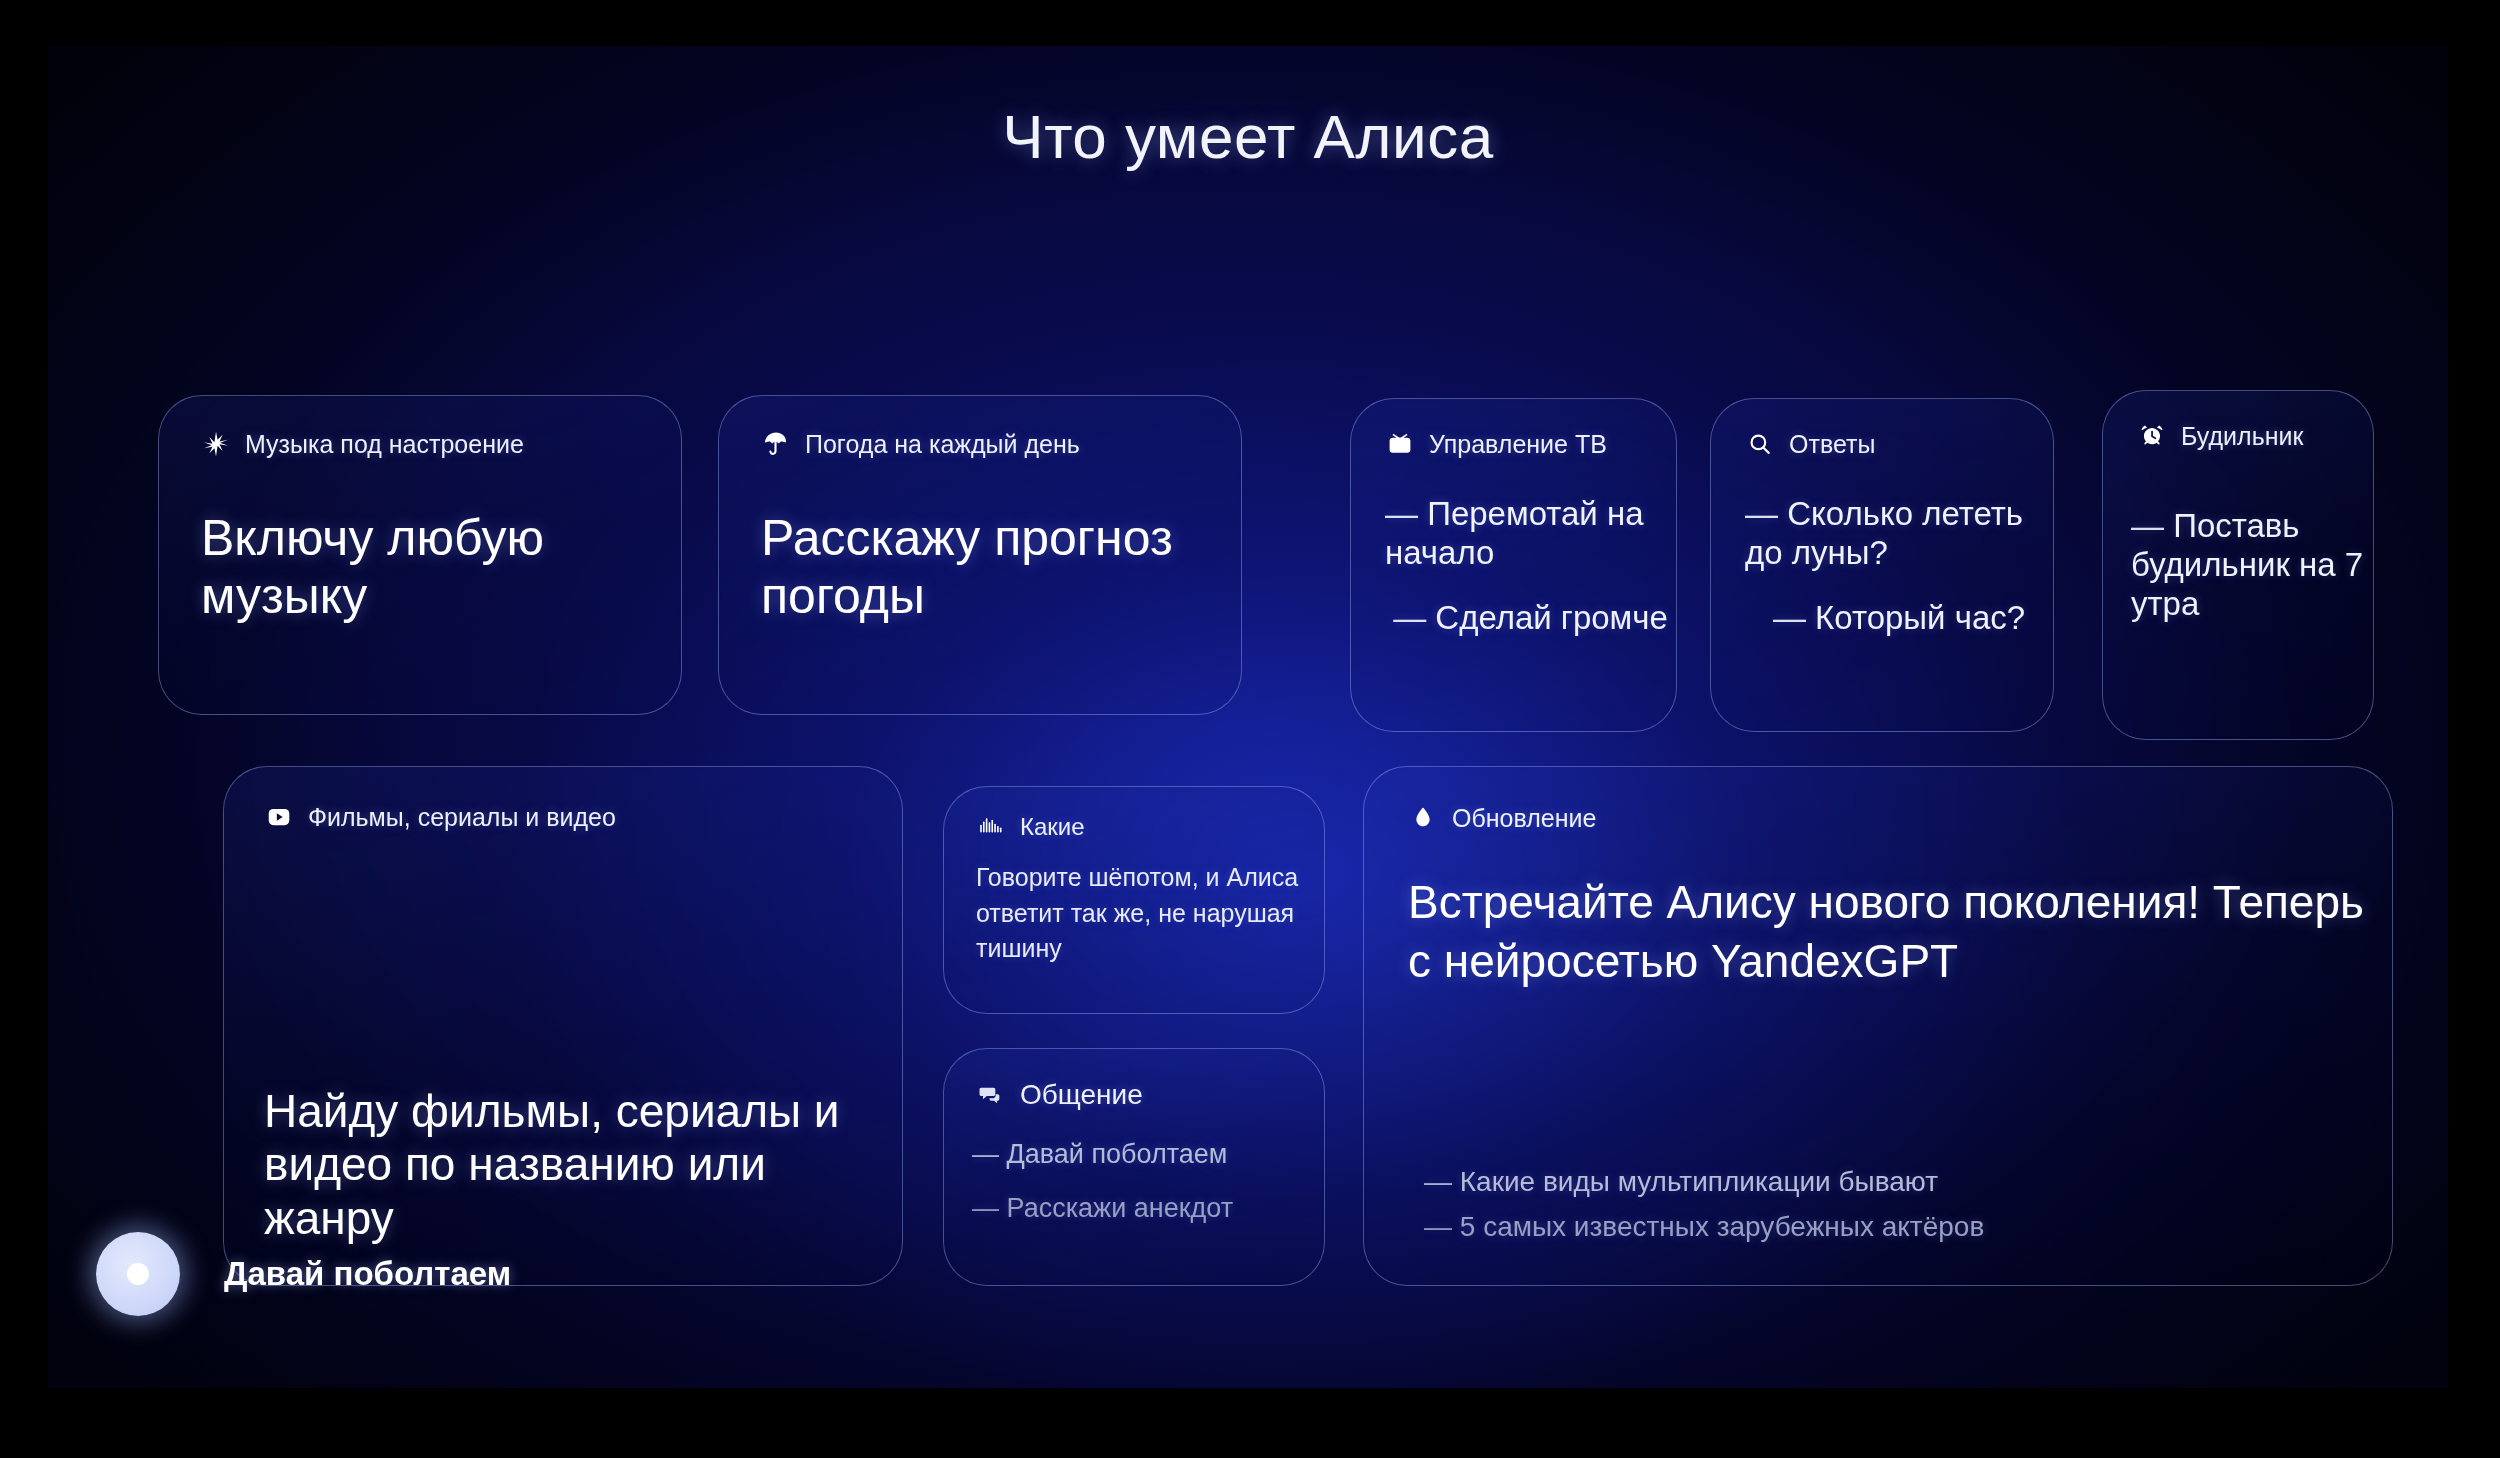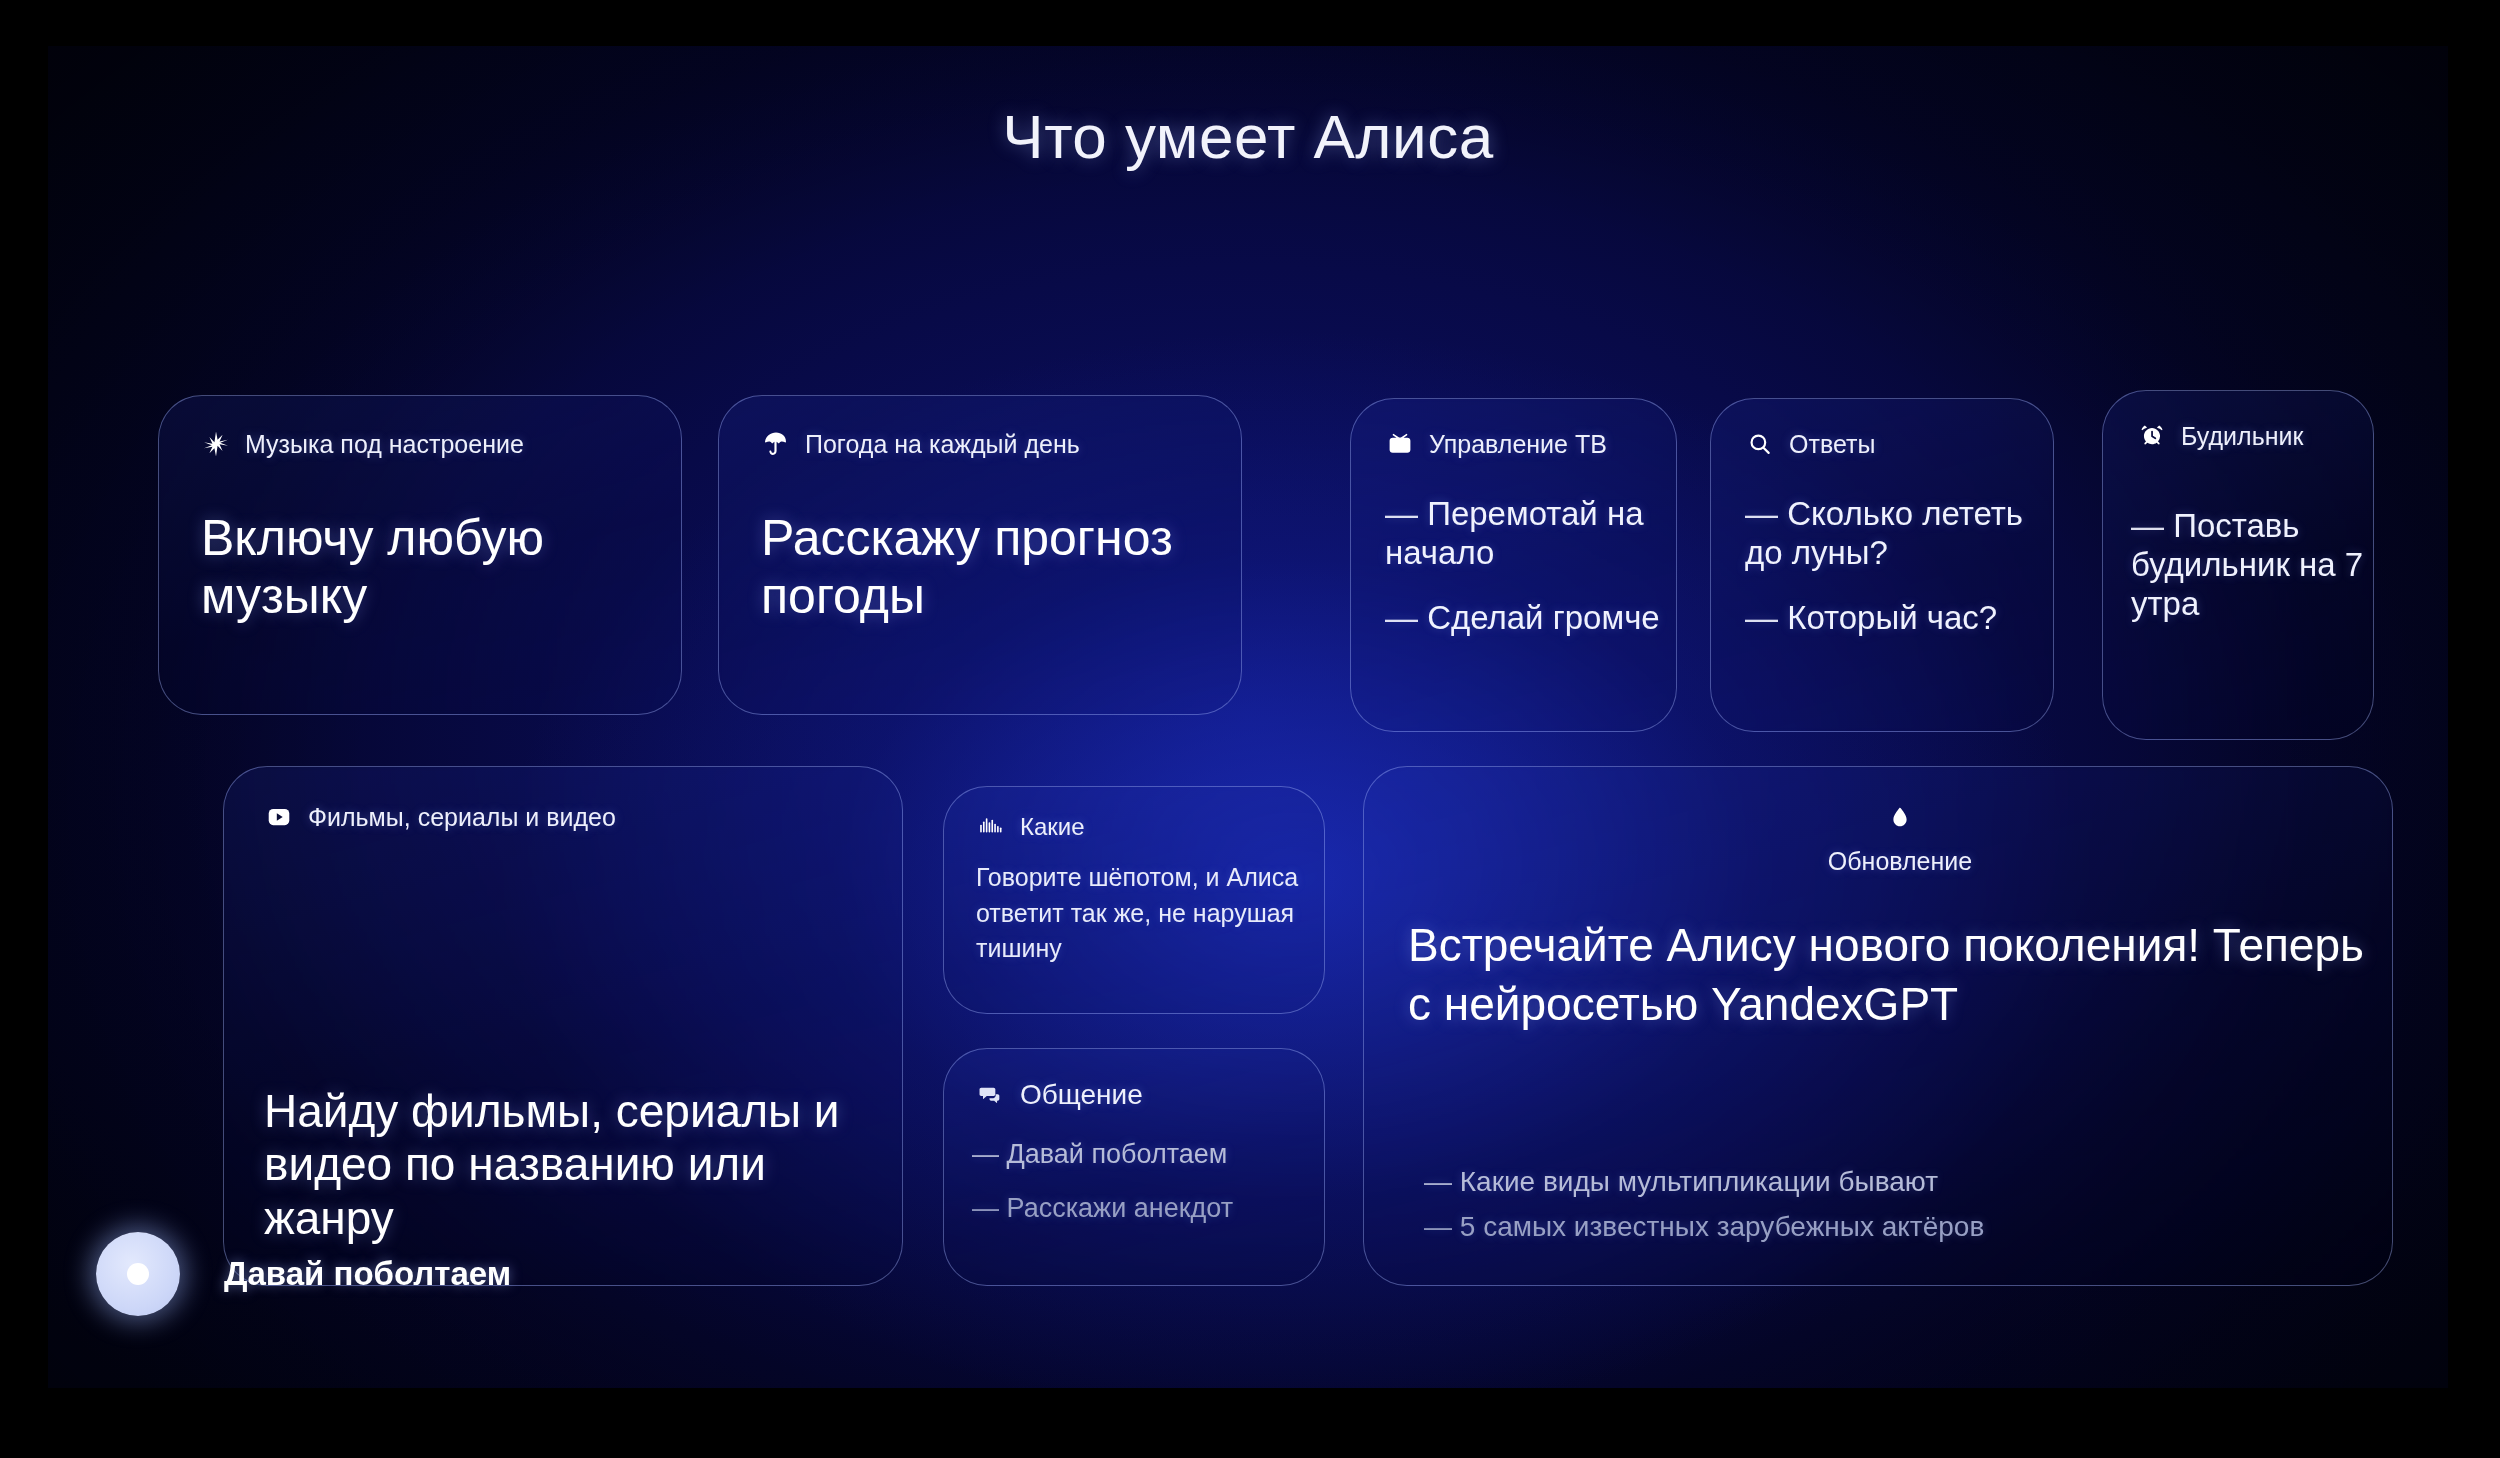"— Перемотай на начало" #card-tv .bullets, #card-answers .bullets { align-items: none -> center }
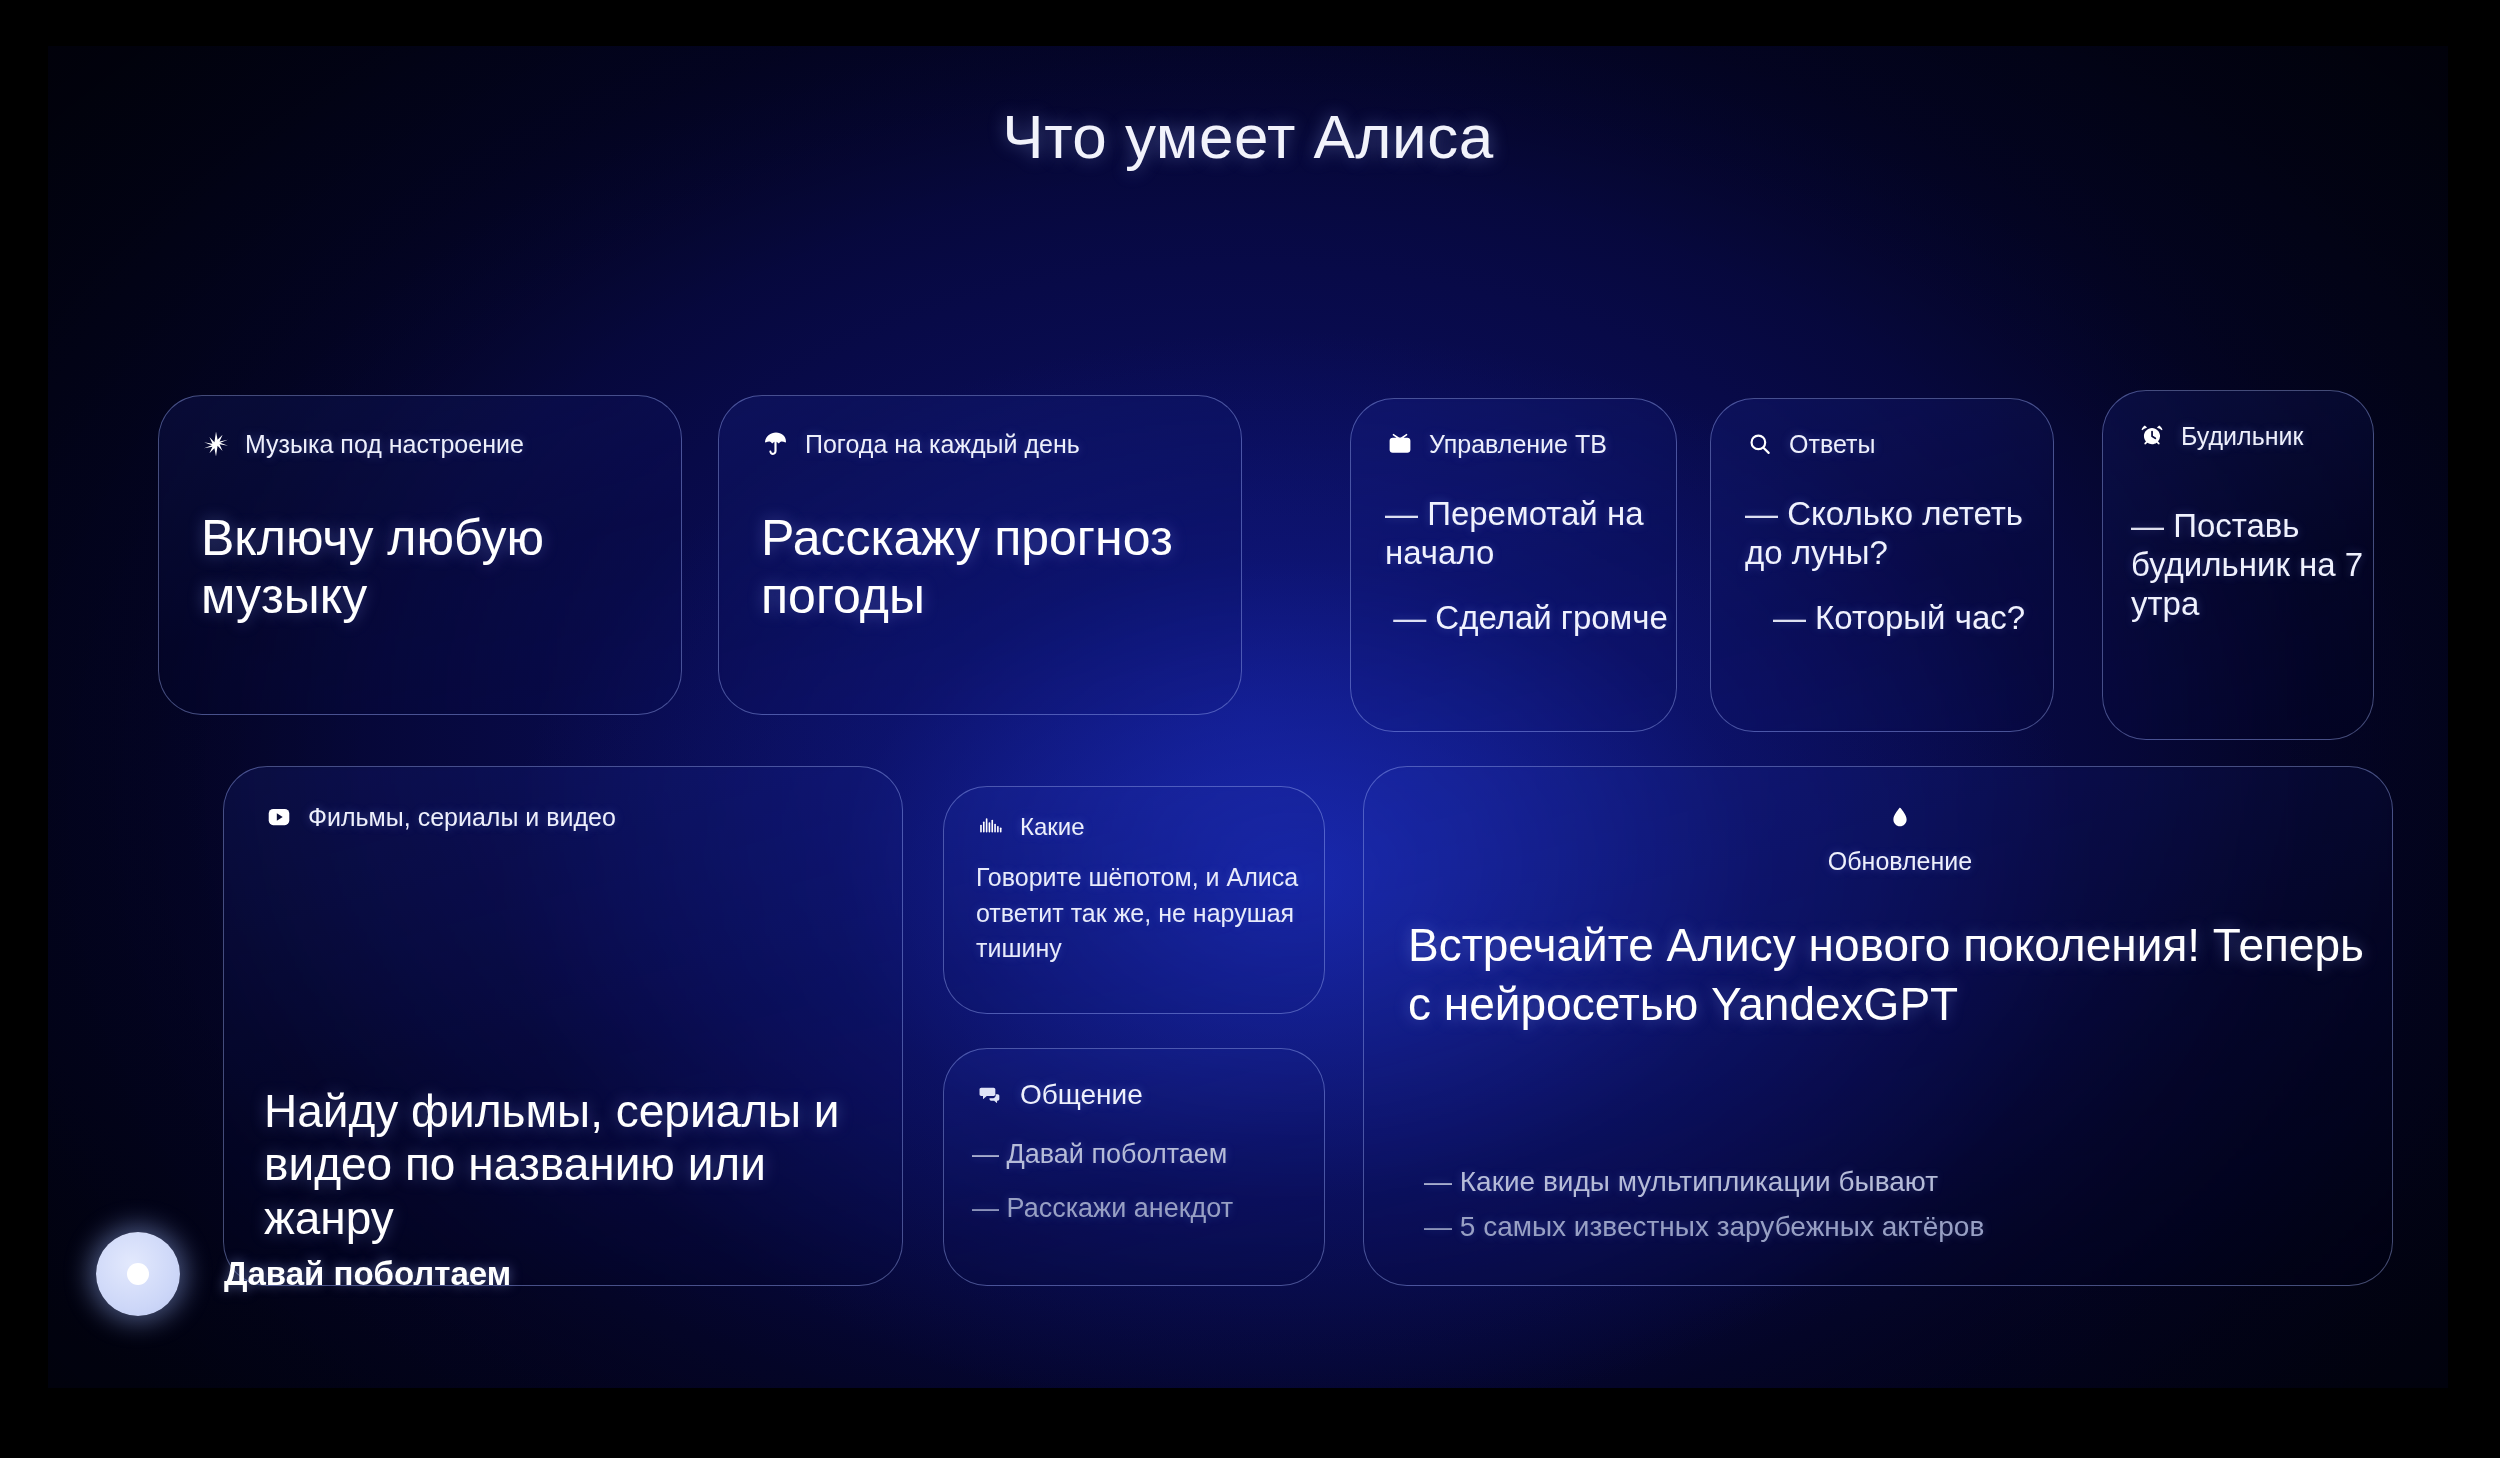"Обновление" #card-update .card-head { flex-direction: column -> none }
